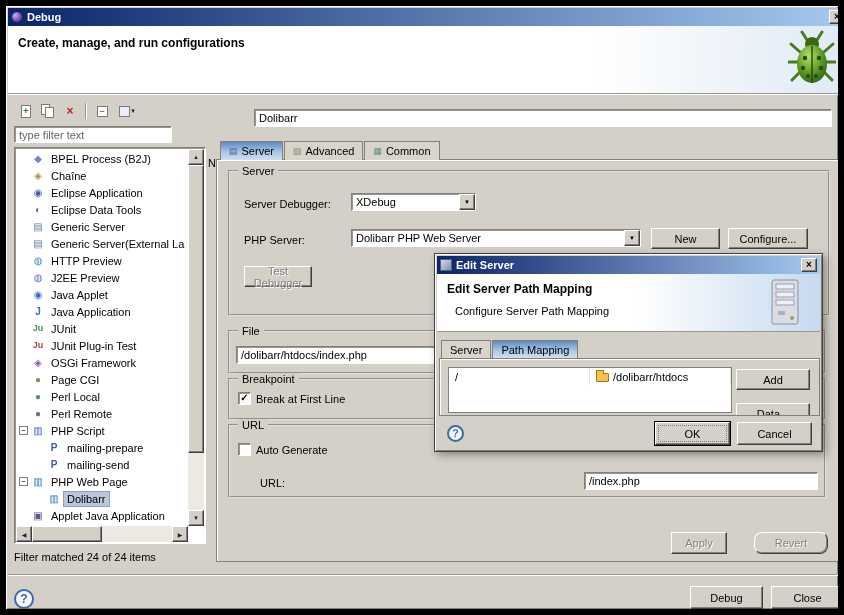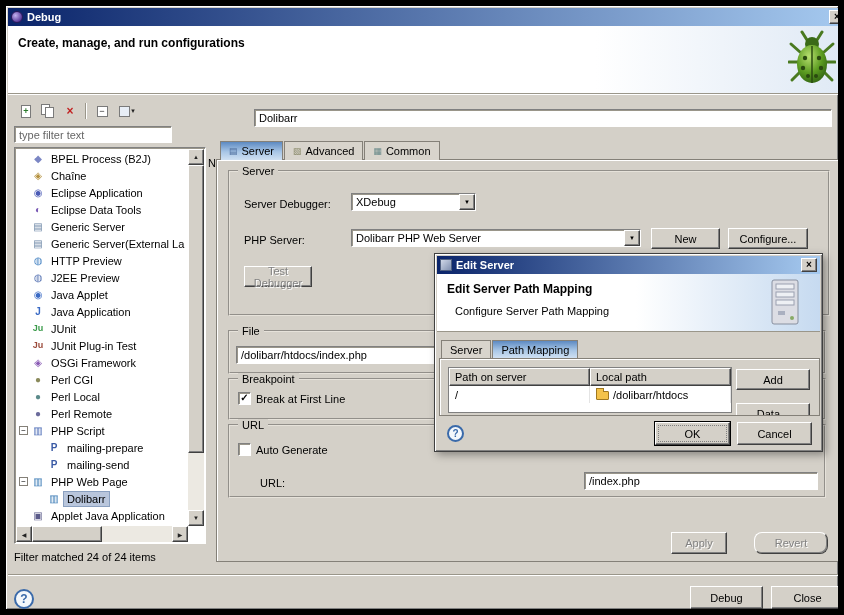"Perl CGI" span.tree-label { text: Perl -> Page }
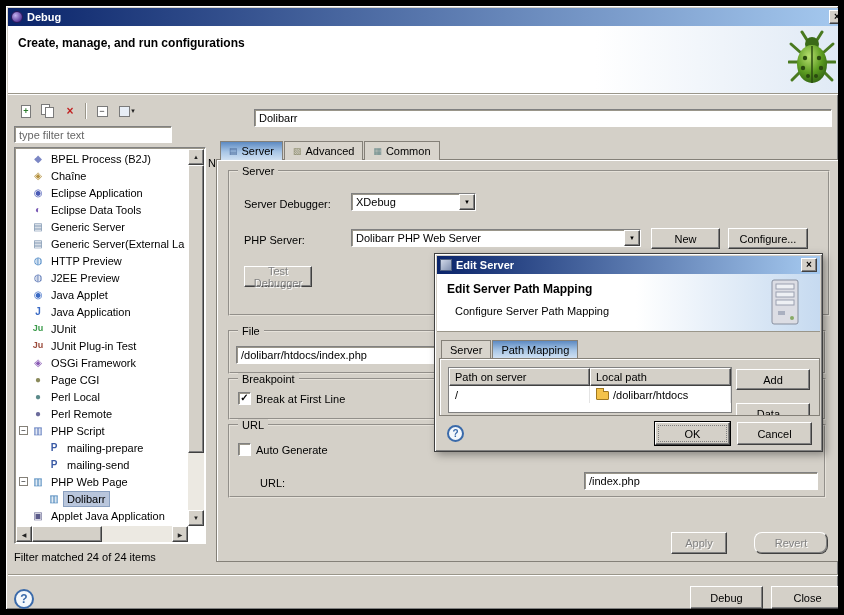"Path on server" div.pt-head { html: <div> <div>Path on server</div> <div>Local path</div> </div> -> none }
